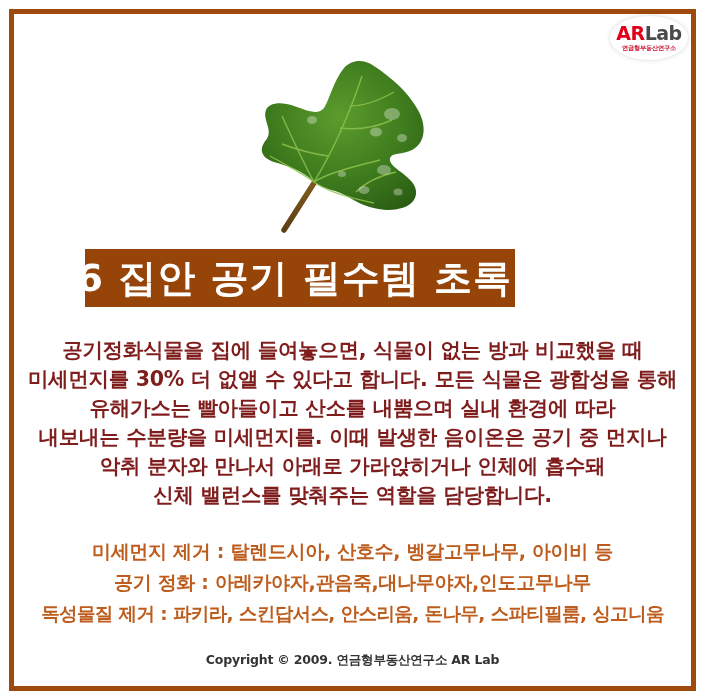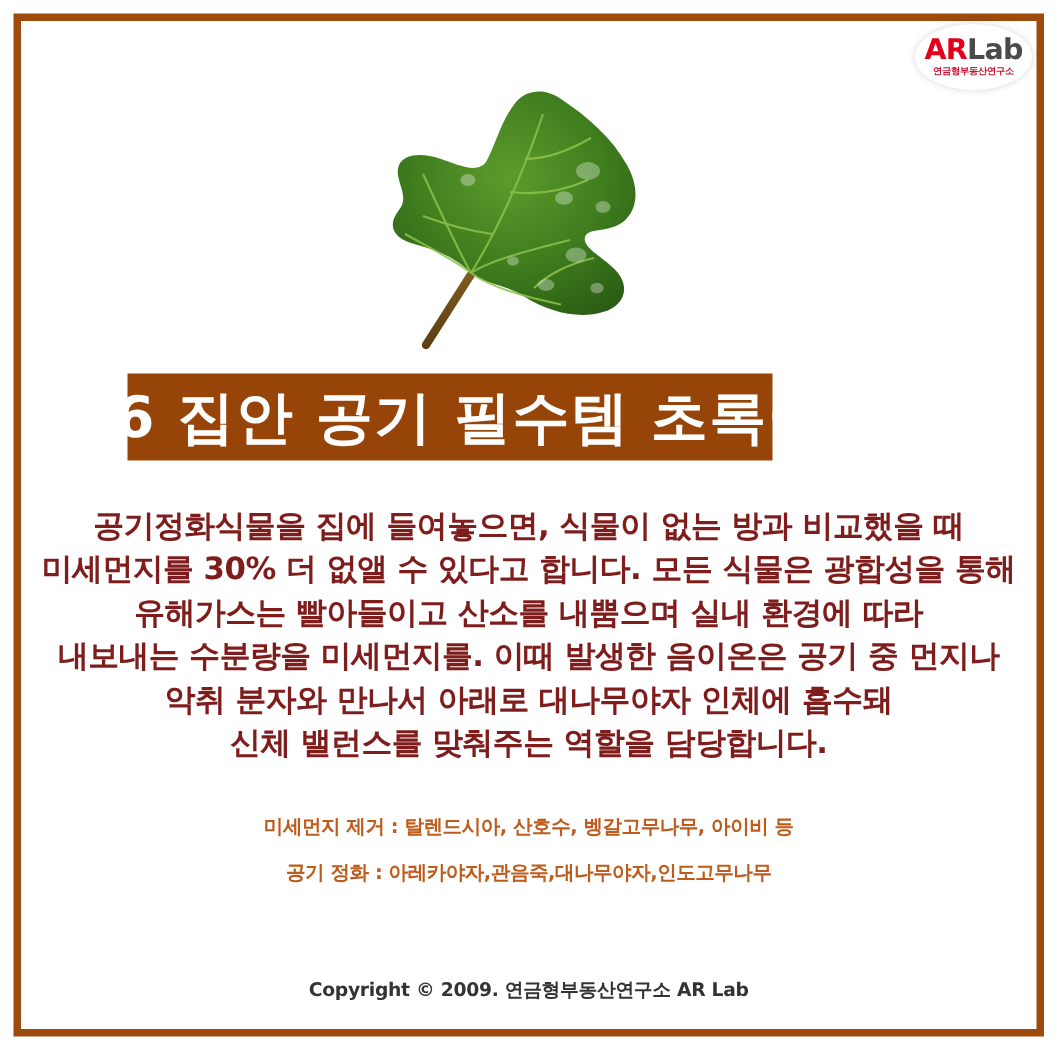"악취 분자와 만나서 아래로 대나무야자" div.body-line { text: 대나무야자 -> 가라앉히거나 }
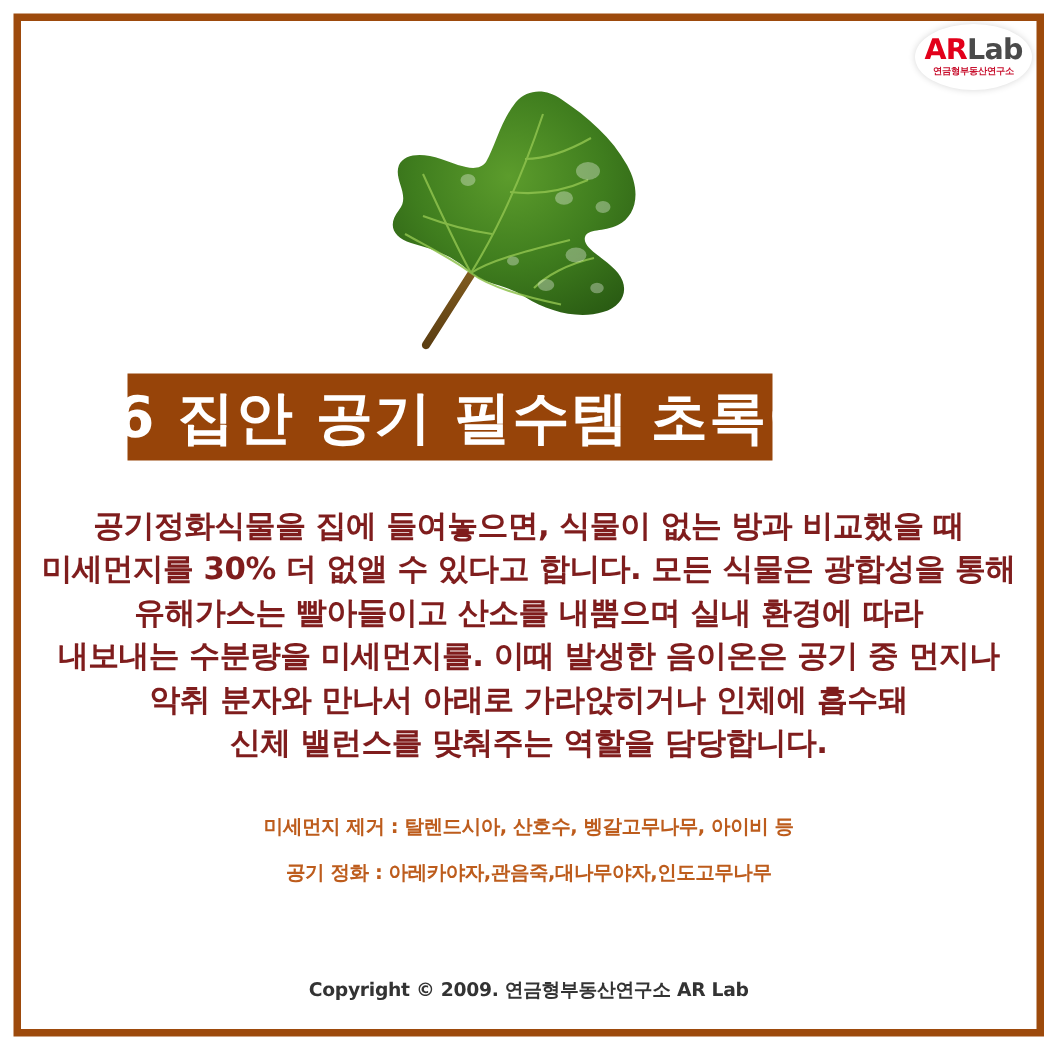"미세먼지 제거 : 탈렌드시아, 산호수," #list-block .list-line { font-size: 13px -> 19px }
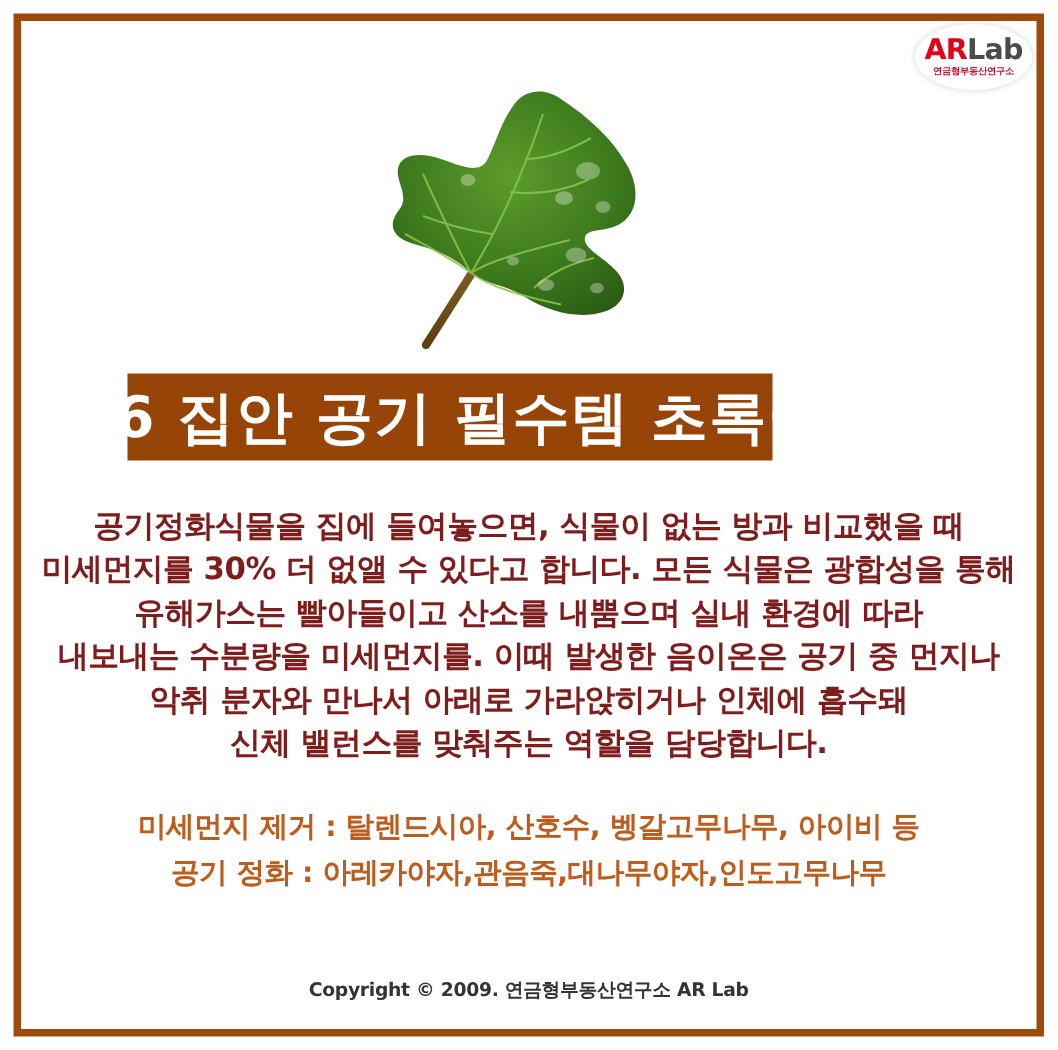"독성물질 제거 : 파키라, 스킨답서스," div.list-line { html: none -> <div>독성물질 제거 : 파키라, 스킨답서스, 안스리움, 돈나무, 스파티필룸, 싱고니움</div> }
